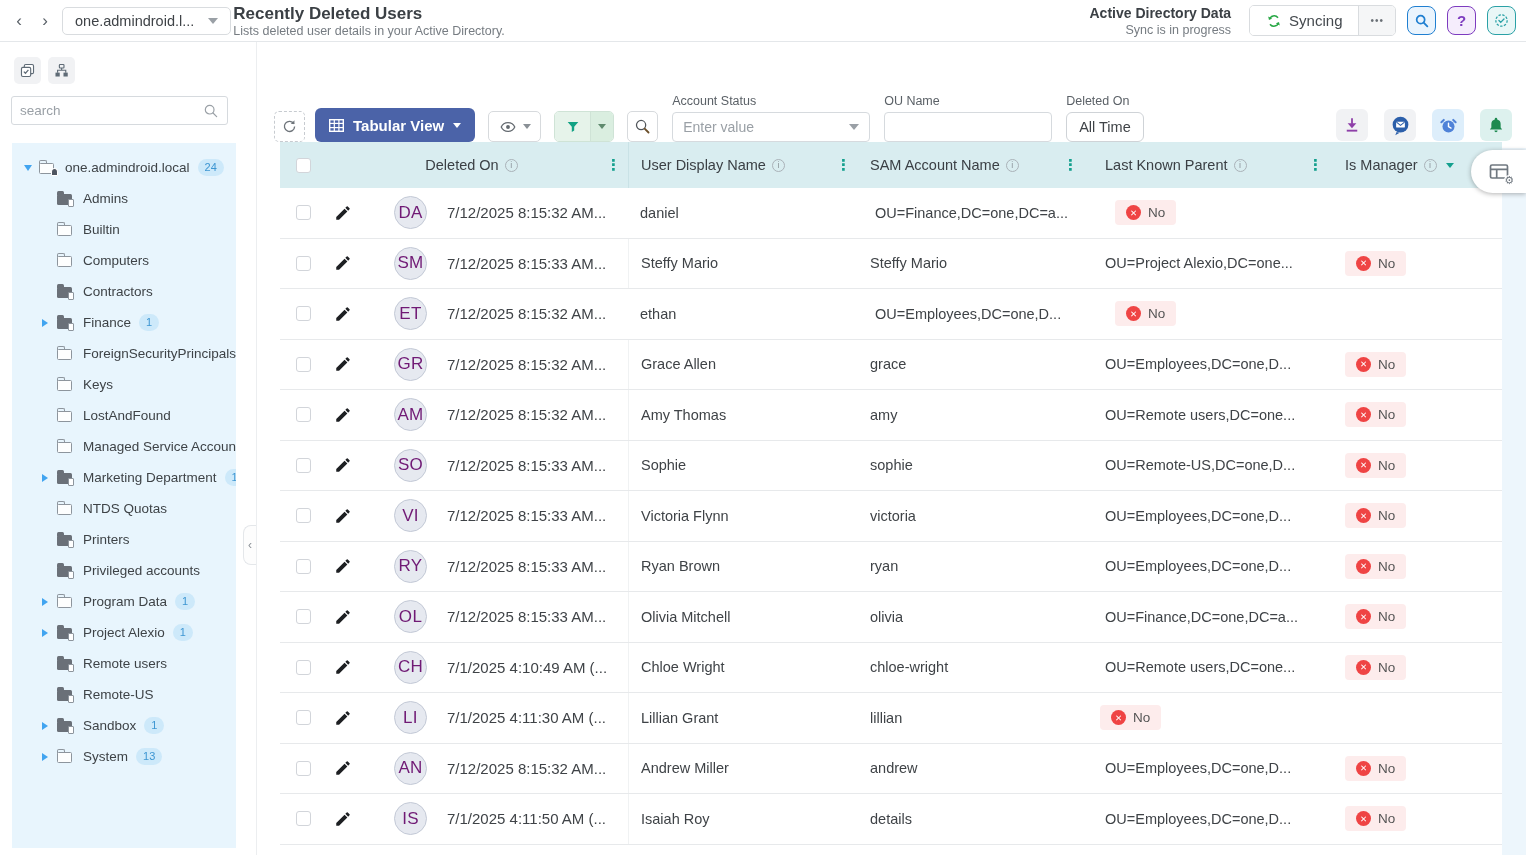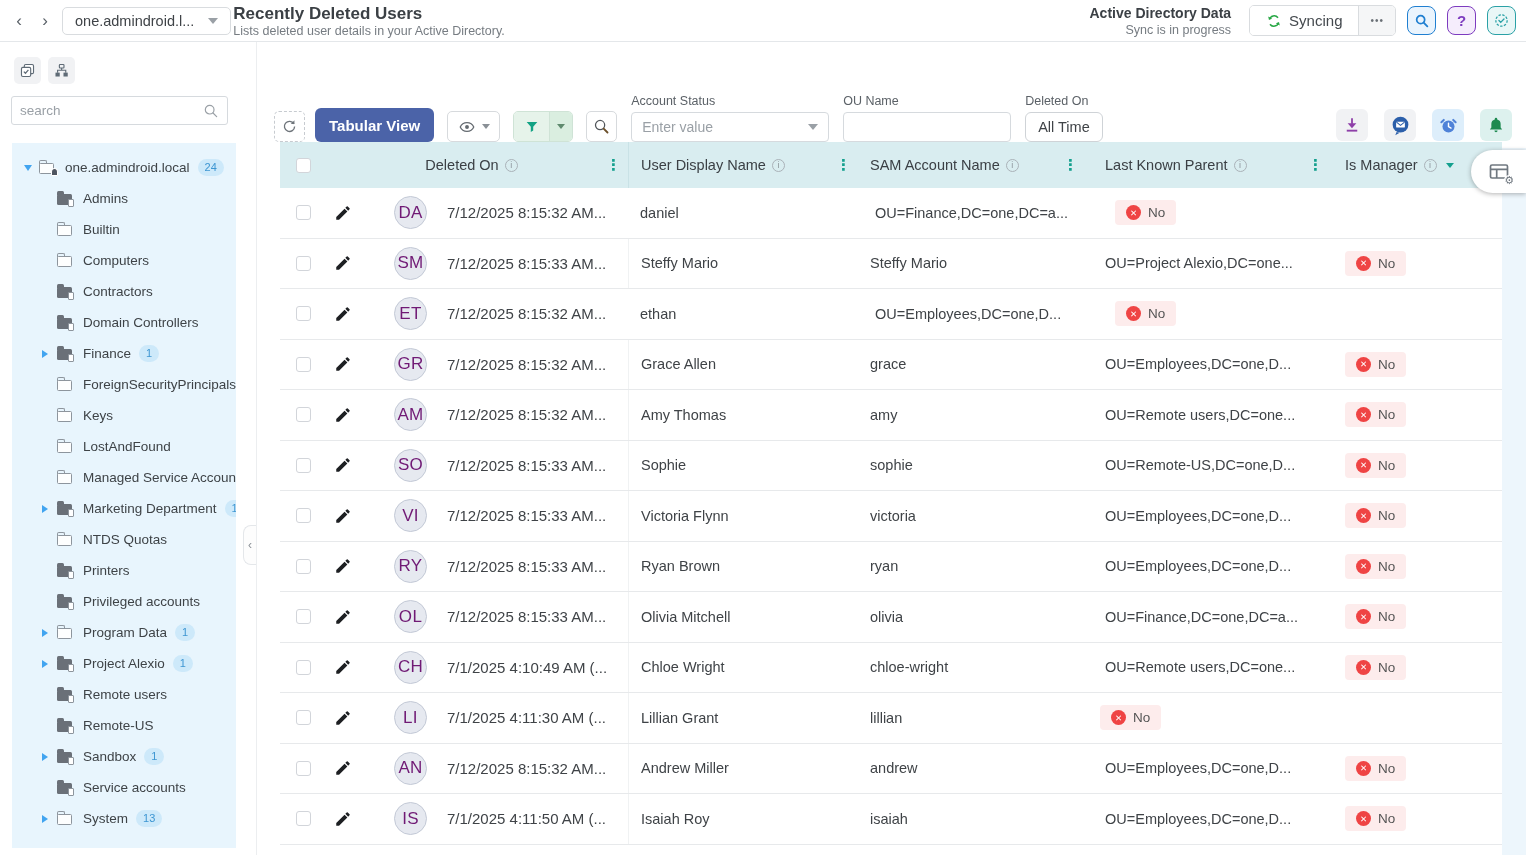"Tabular View" .btn-view { flex-direction: column -> none }
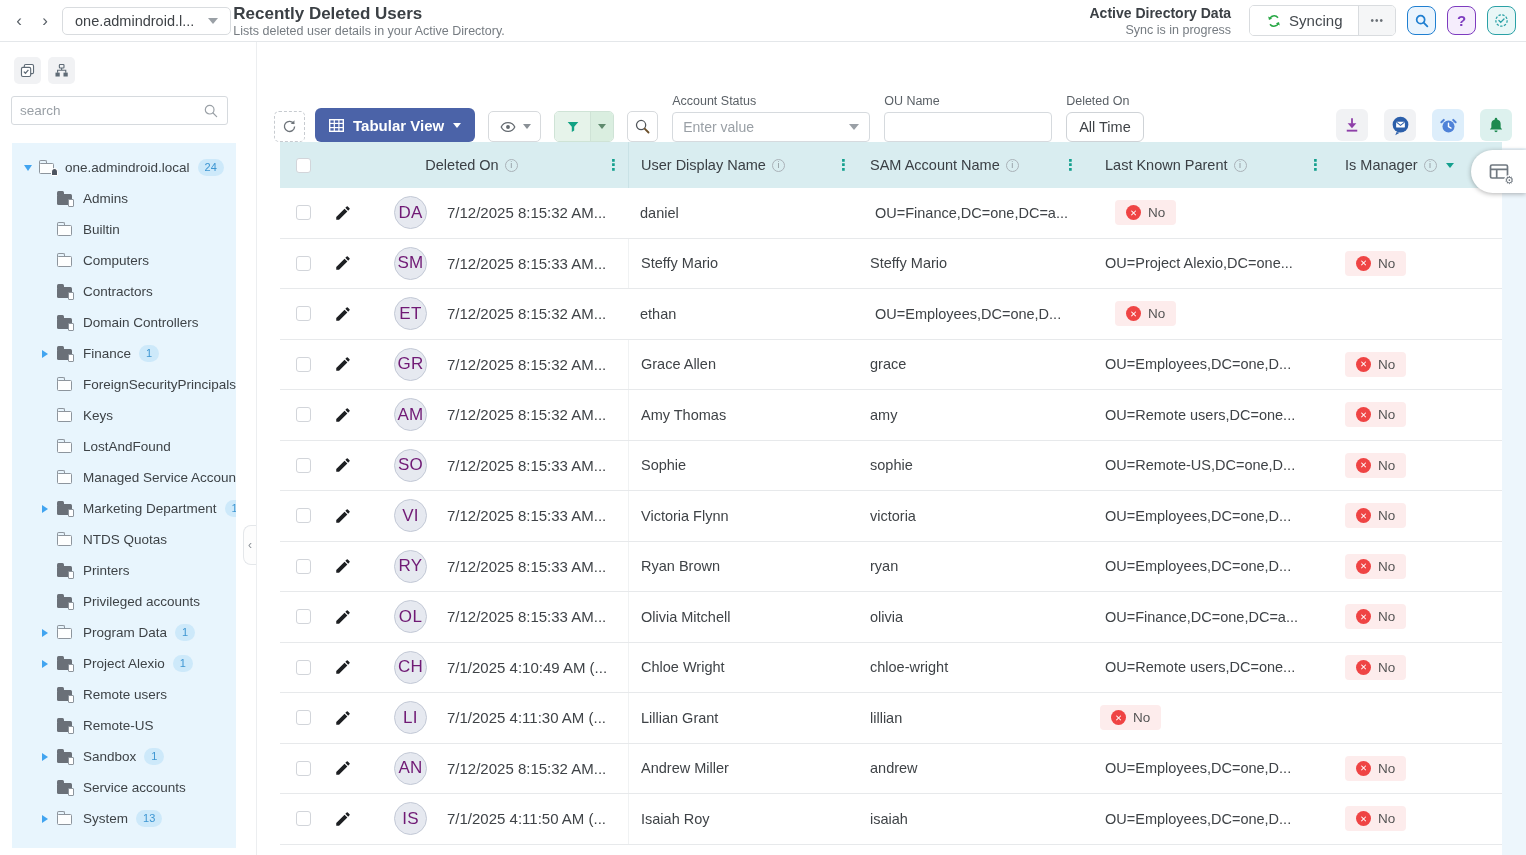"Domain Controllers" div.tree-item { html: <div> <span></span> <span> <span></span> </span> <span>Domain Controllers</span> <span></span> </div> -> none }
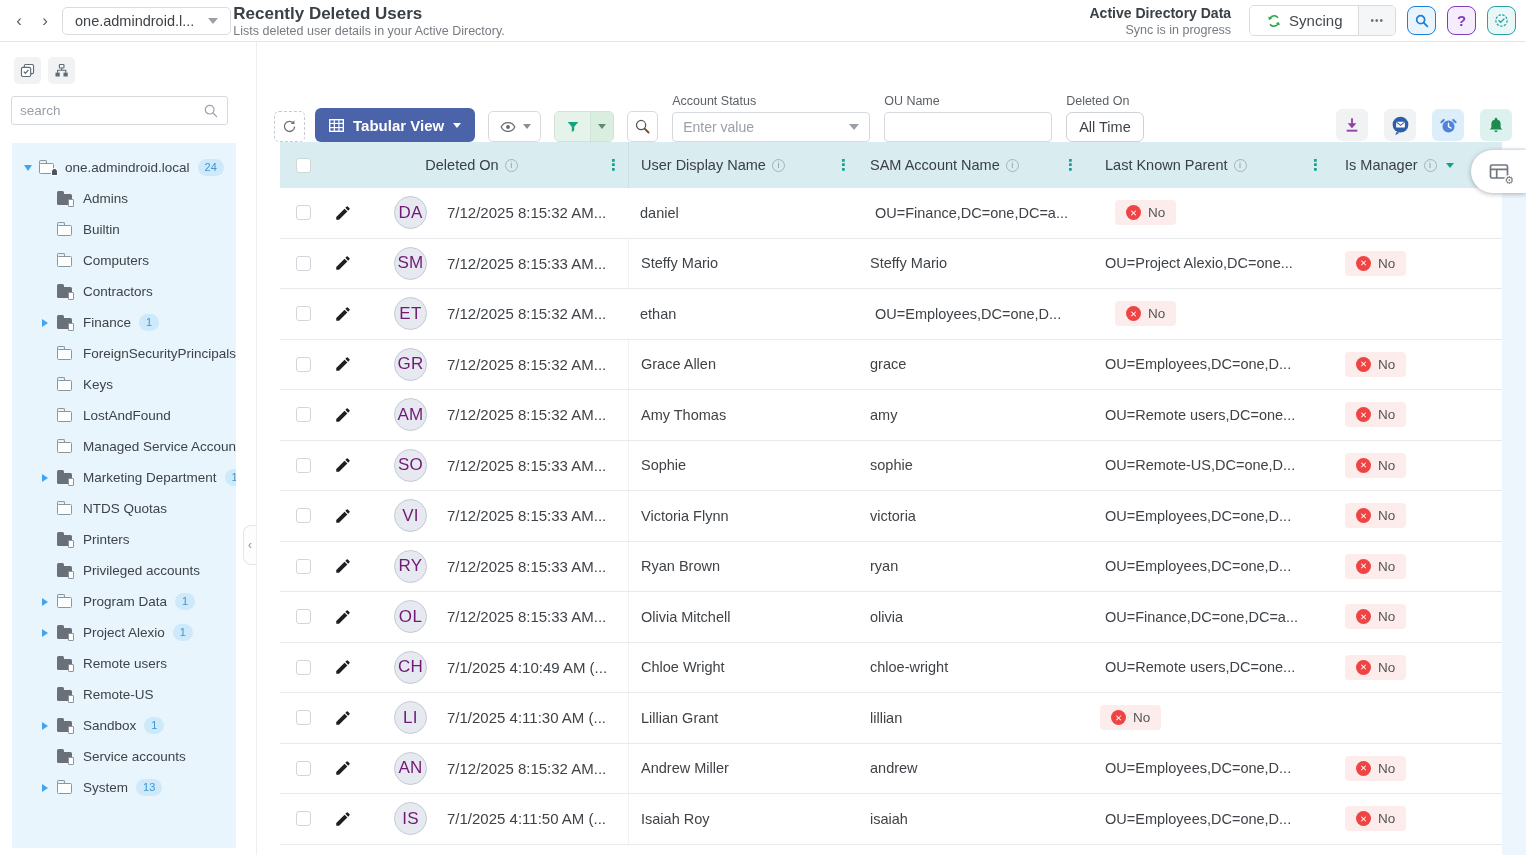"Service accounts" div.tree-item { html: <div> <span></span> <span> <span></span> </span> <span>Service accounts</span> <span></span> </div> -> none }
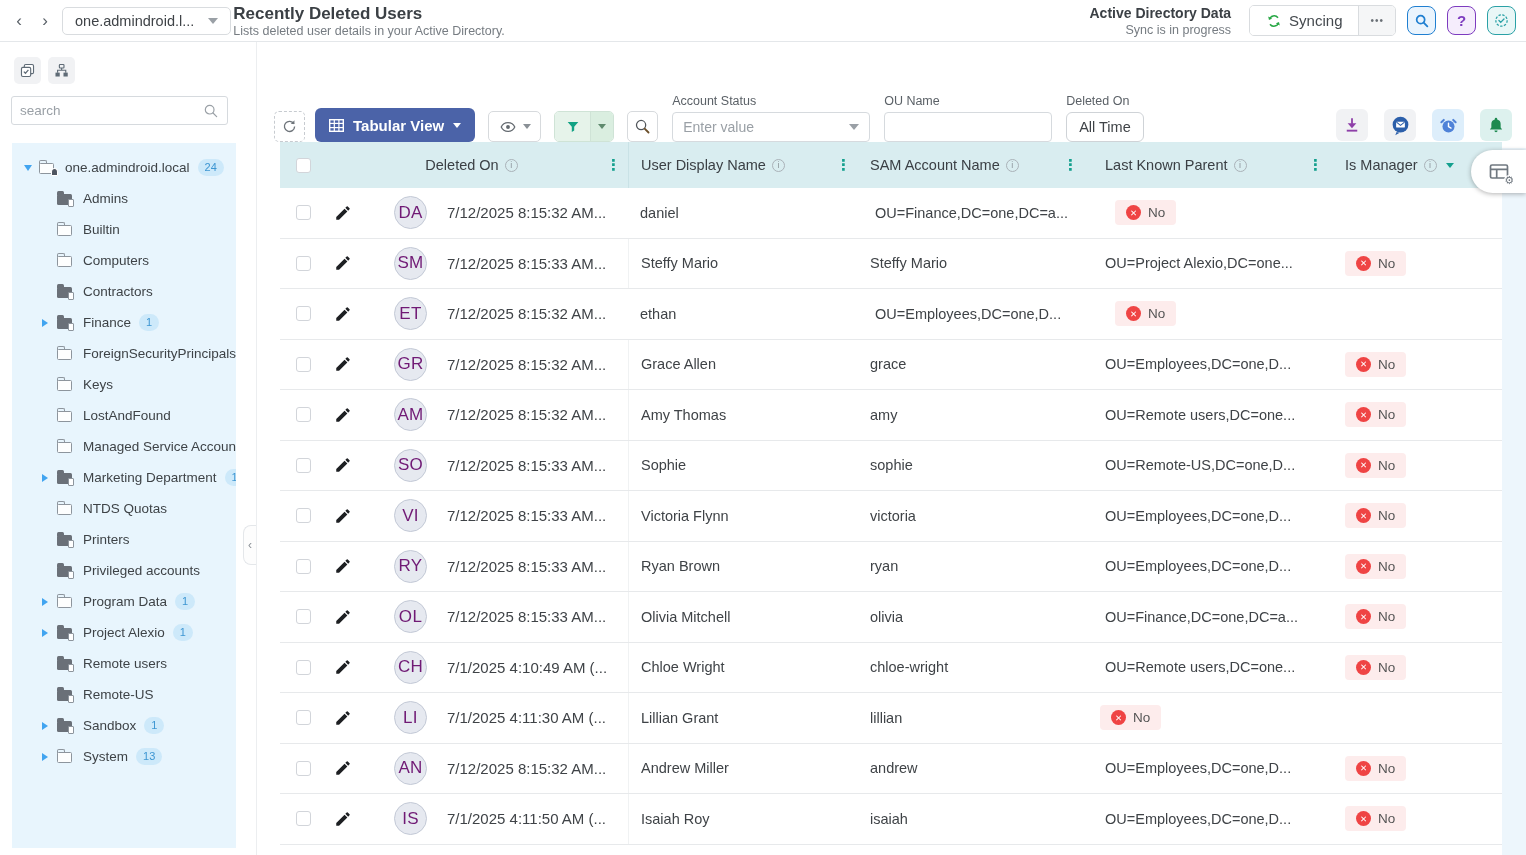"isaiah" div.td { text: isaiah -> details }
